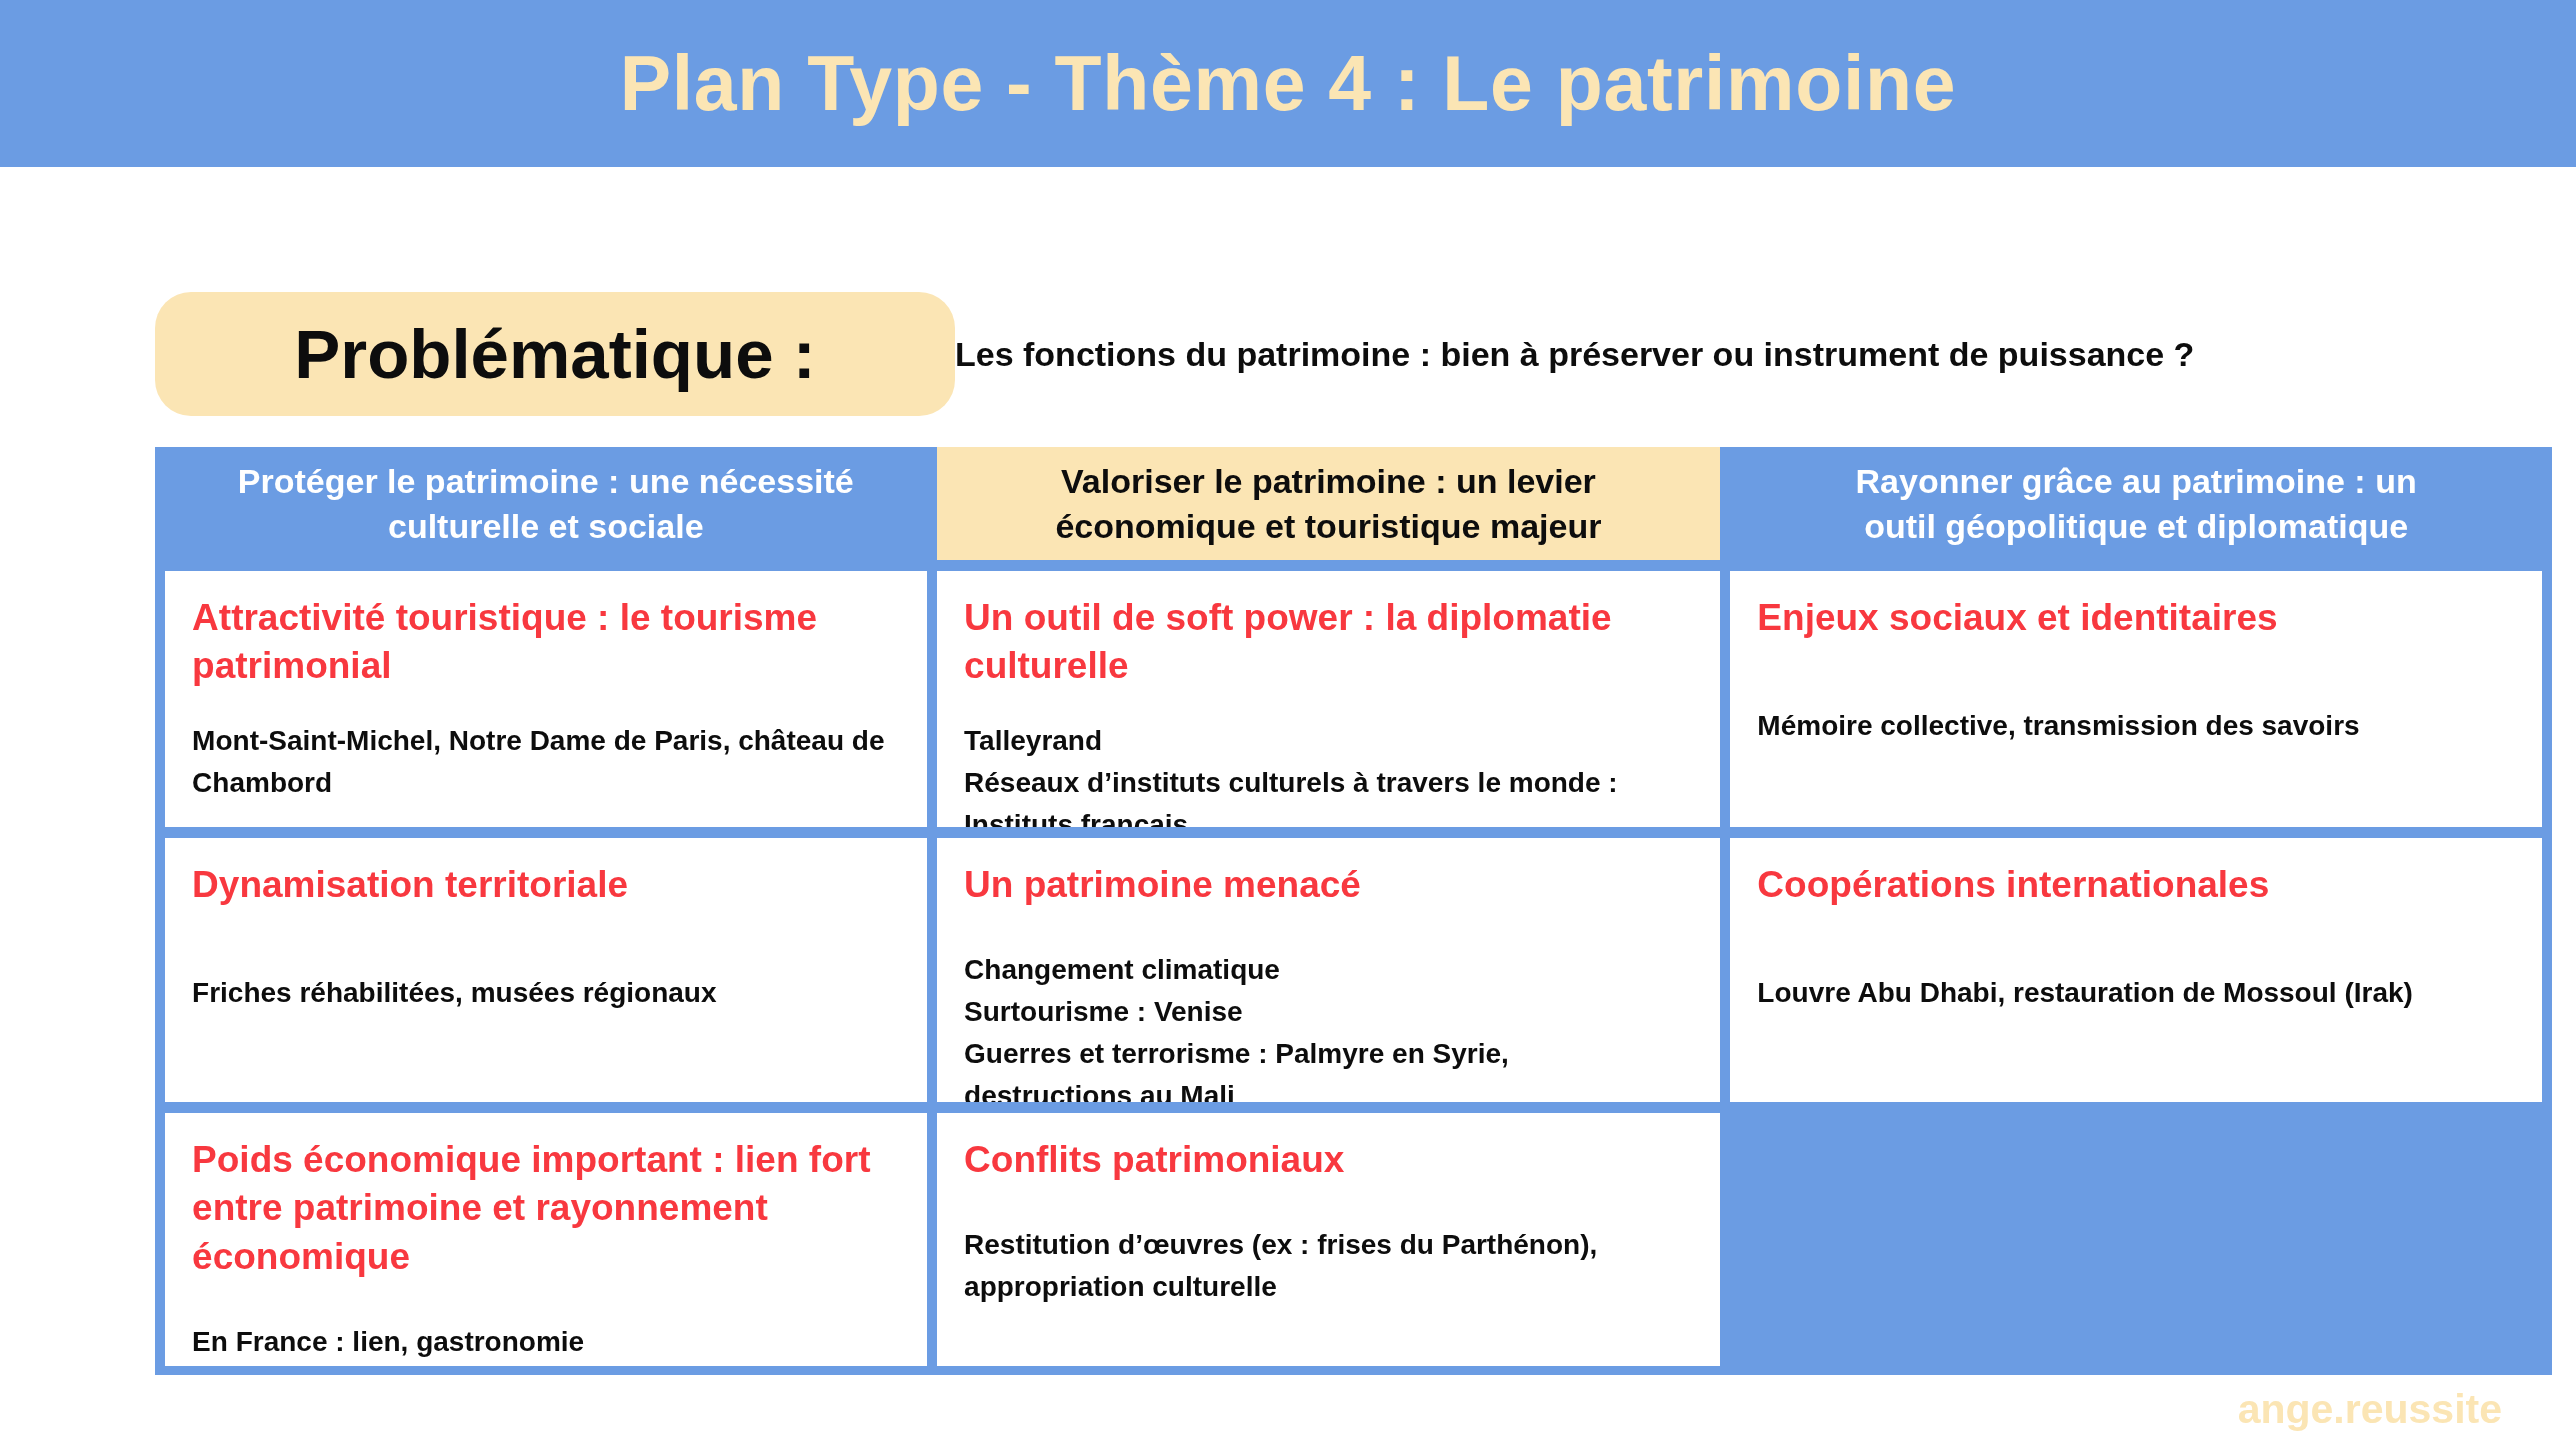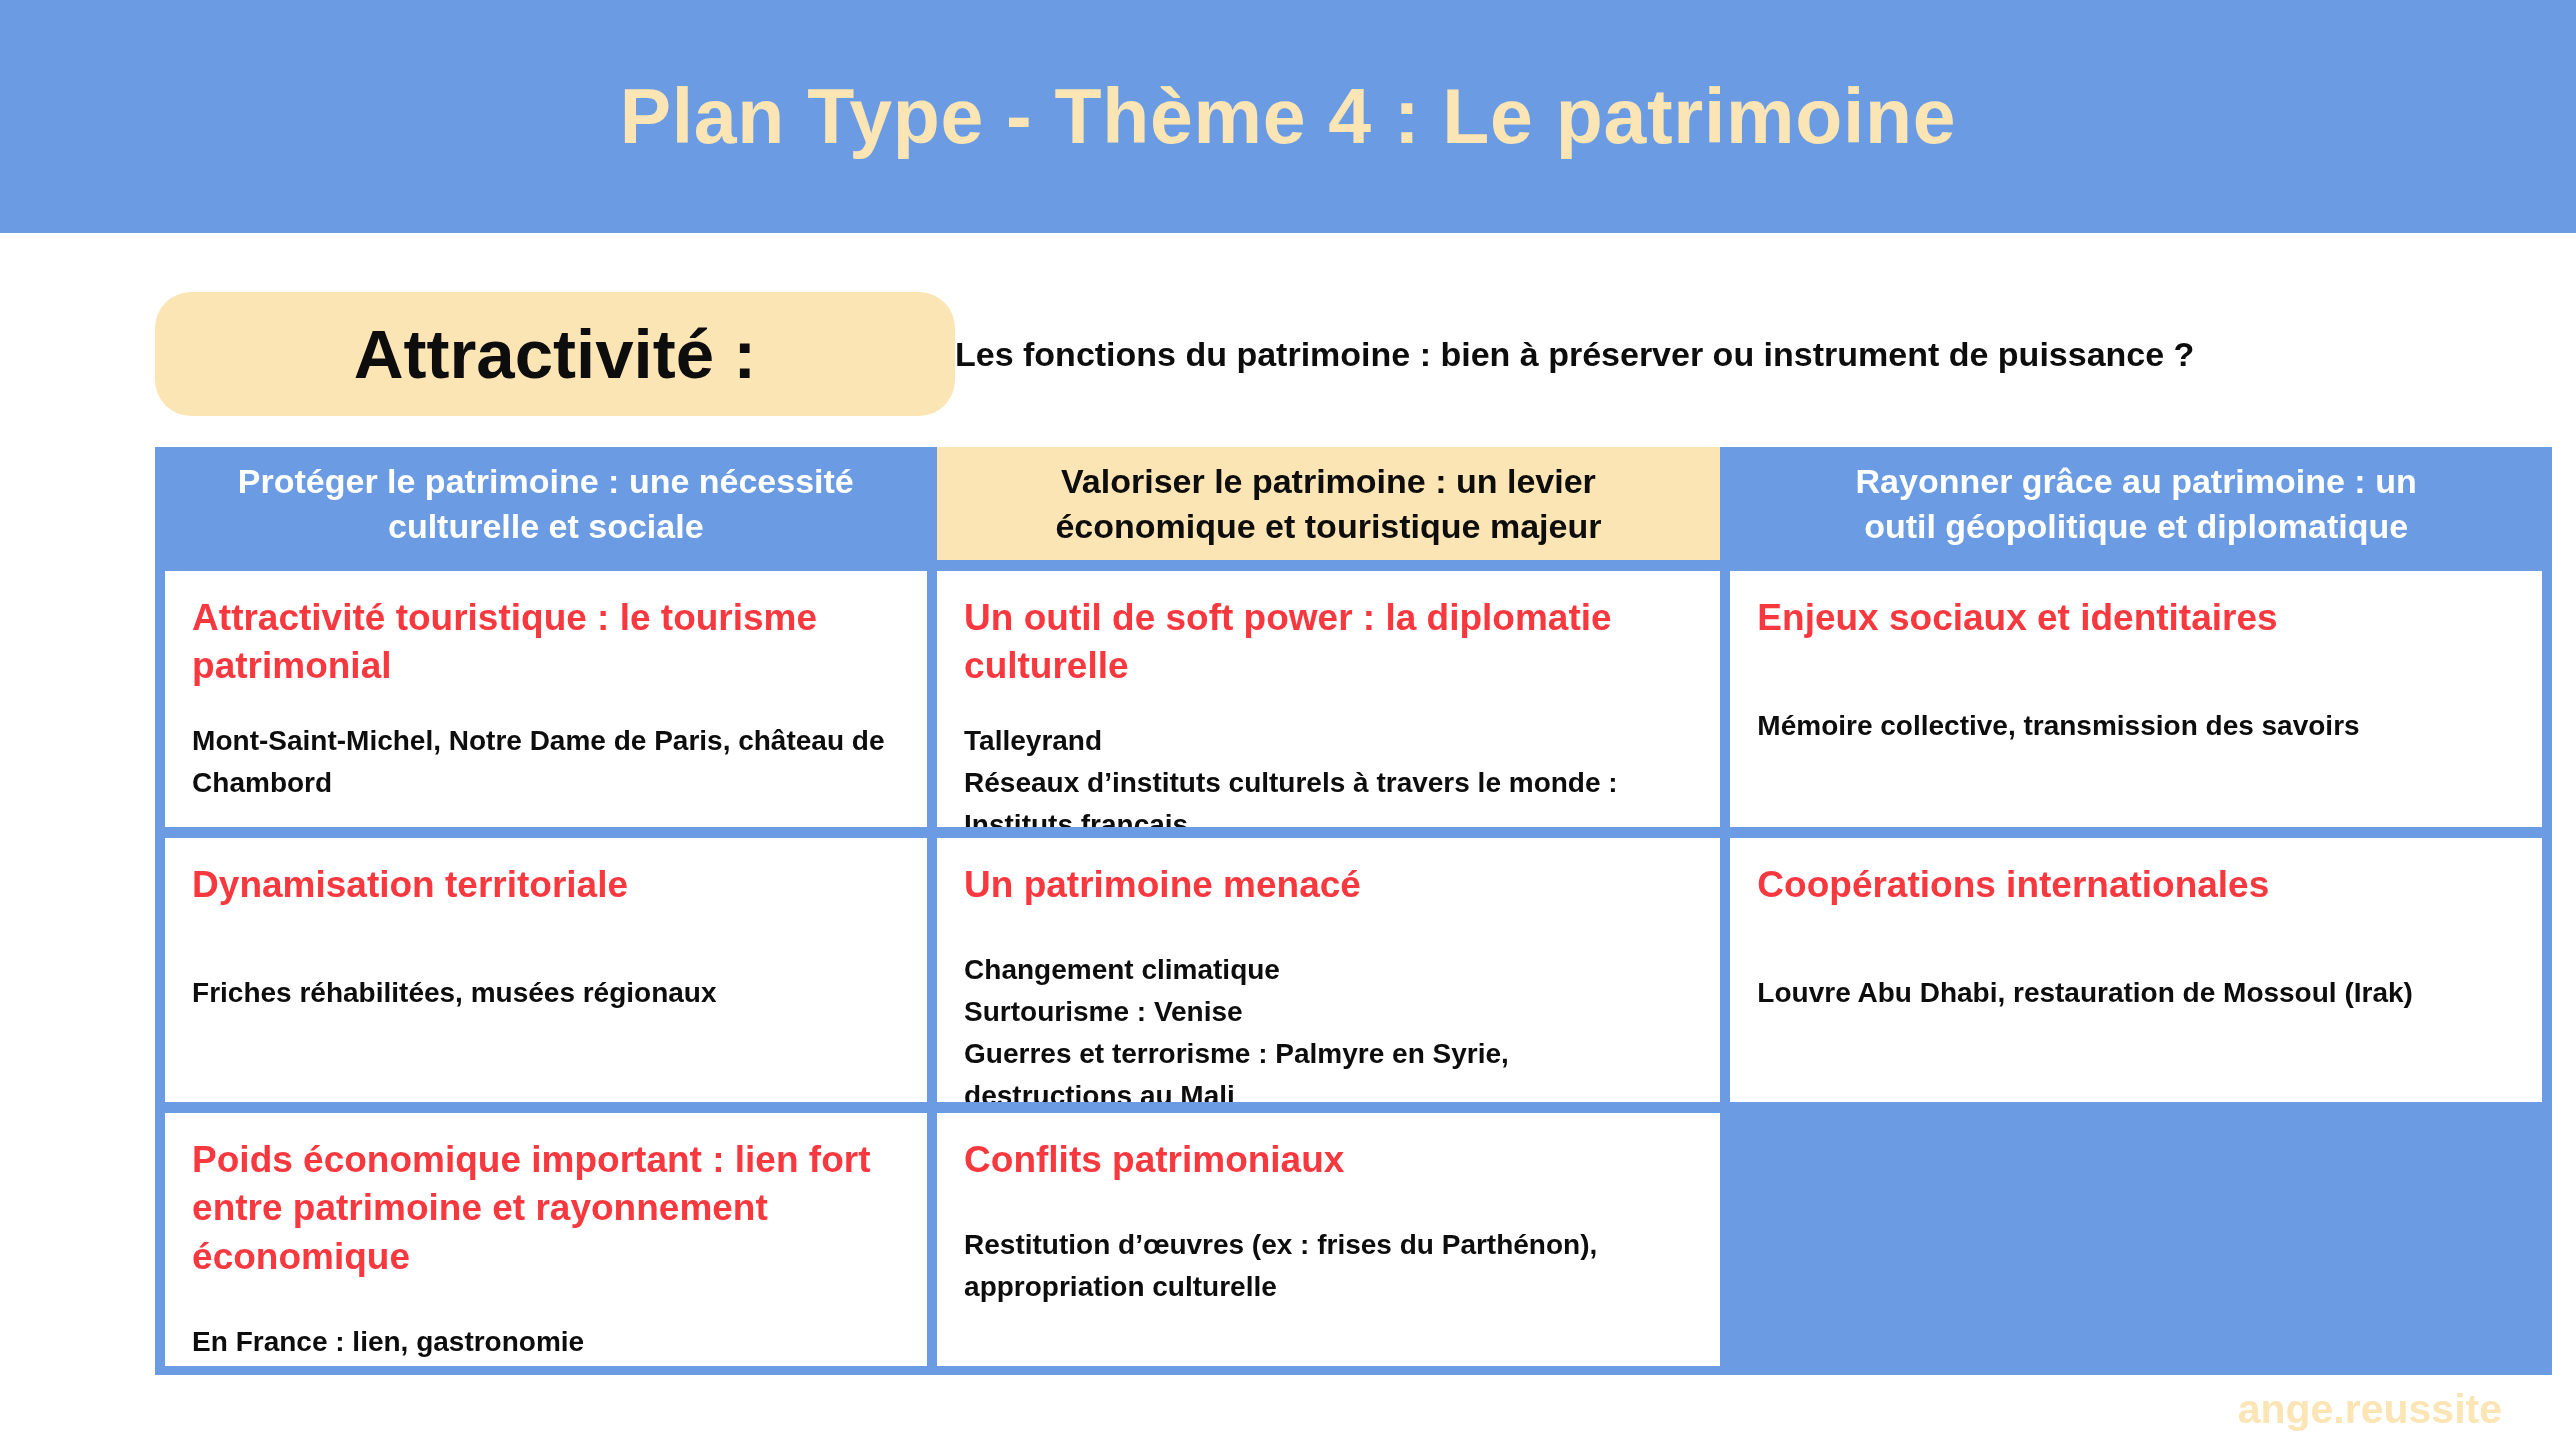"Plan Type - Thème 4" .banner { height: 233px -> 167px }
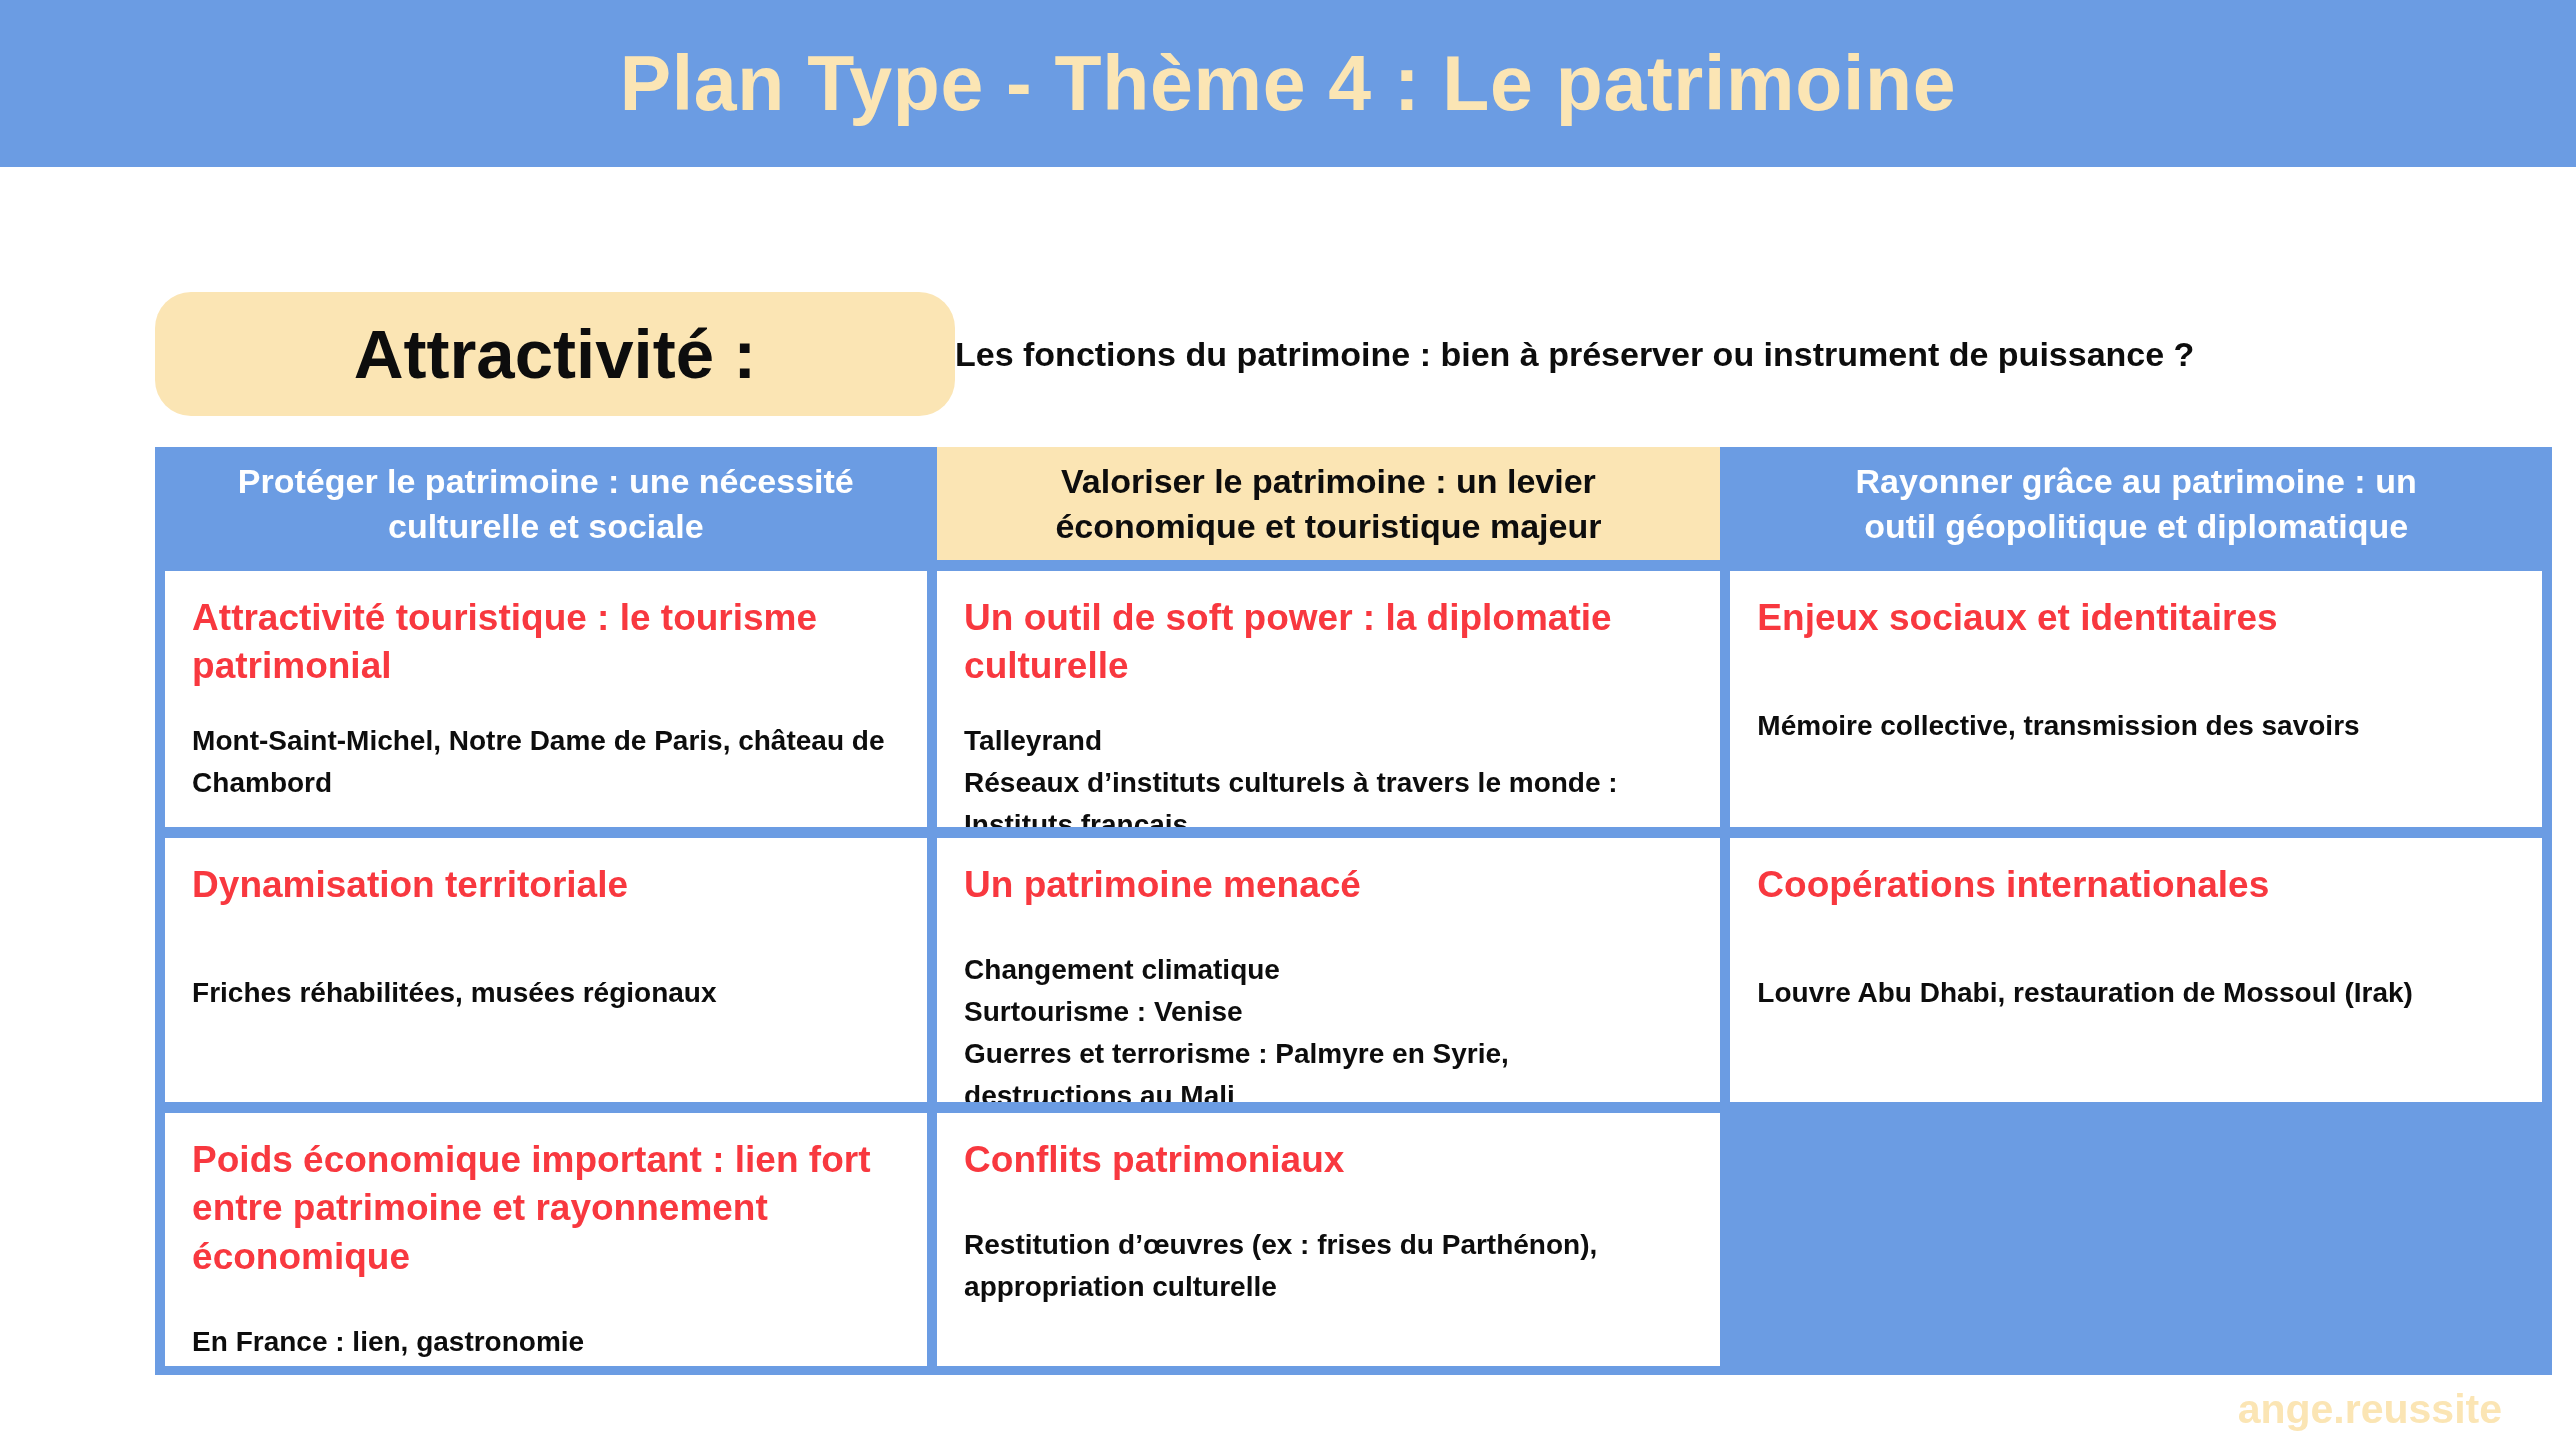"Attractivité :" span { text: Attractivité -> Problématique }
